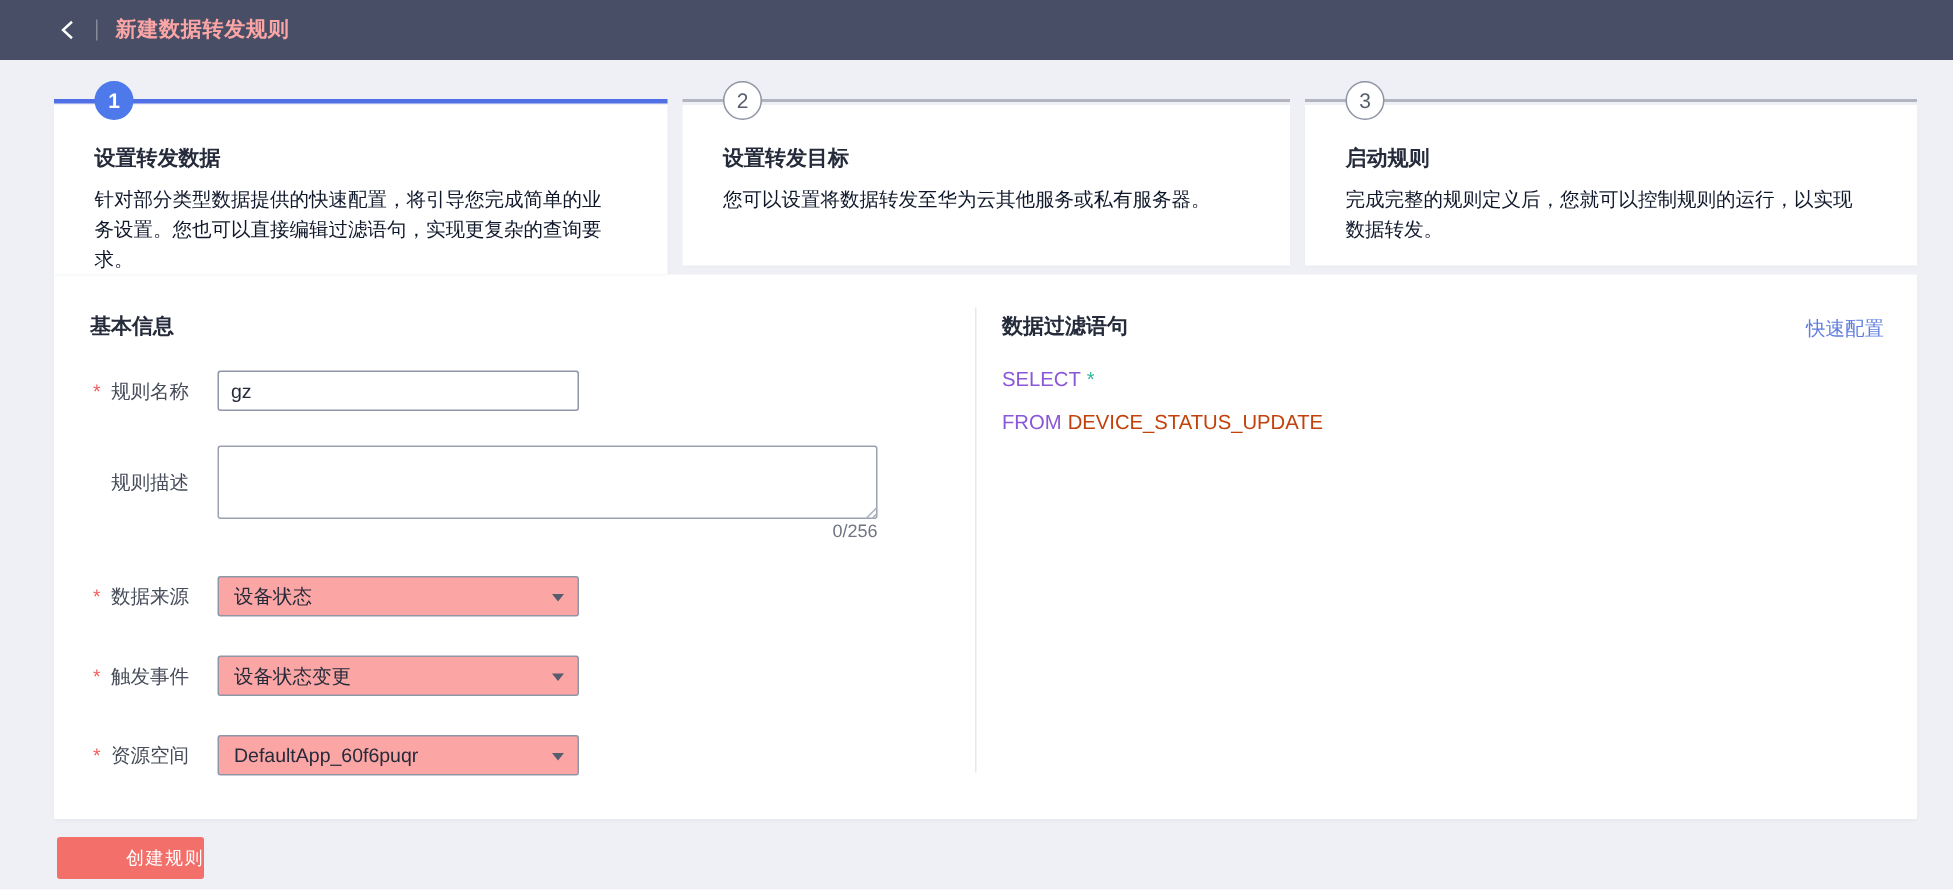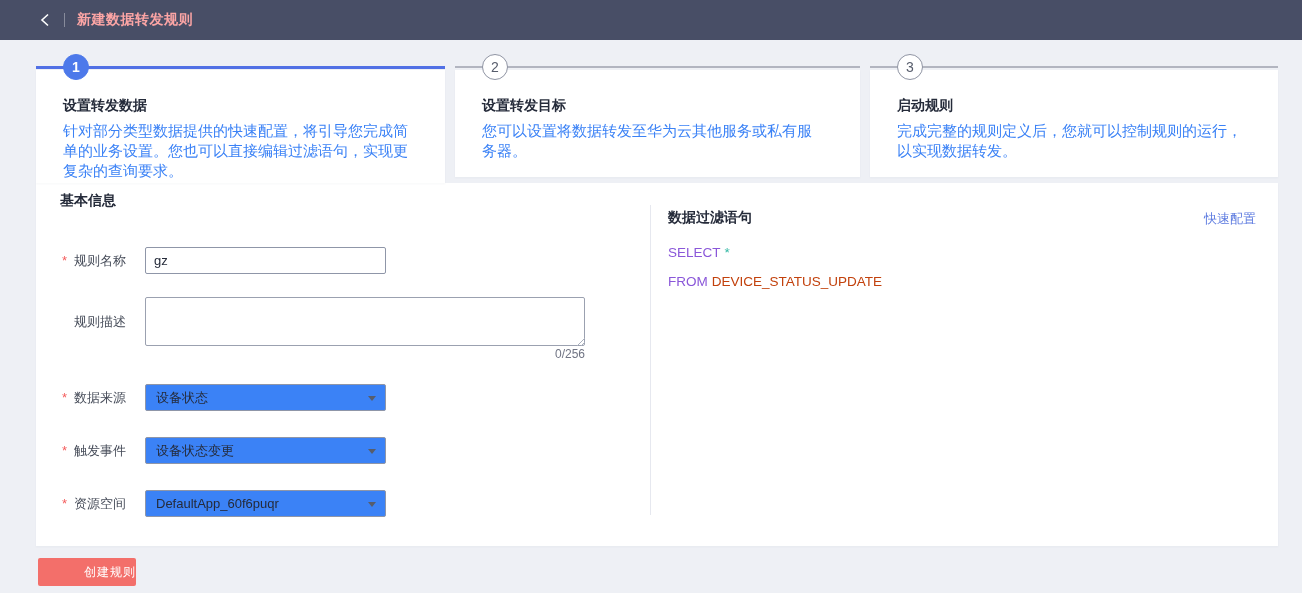"针对部分类型数据提供的快速配置，将引导您完成简单的业务设置。您也可以直接编辑过滤" .step-desc { color: #3b82f6 -> #0f172a; font-family: Liberation Mono, monospace -> none; font-size: 15px -> 13px }
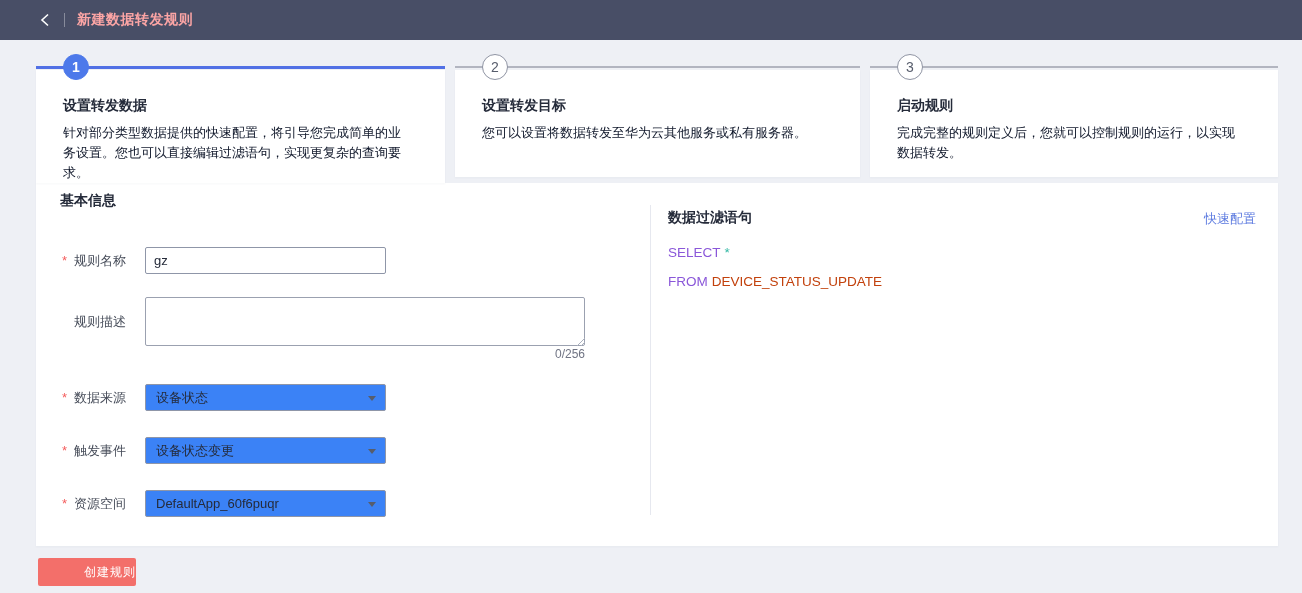"基本信息" .section-title { top: 9px -> 26px }
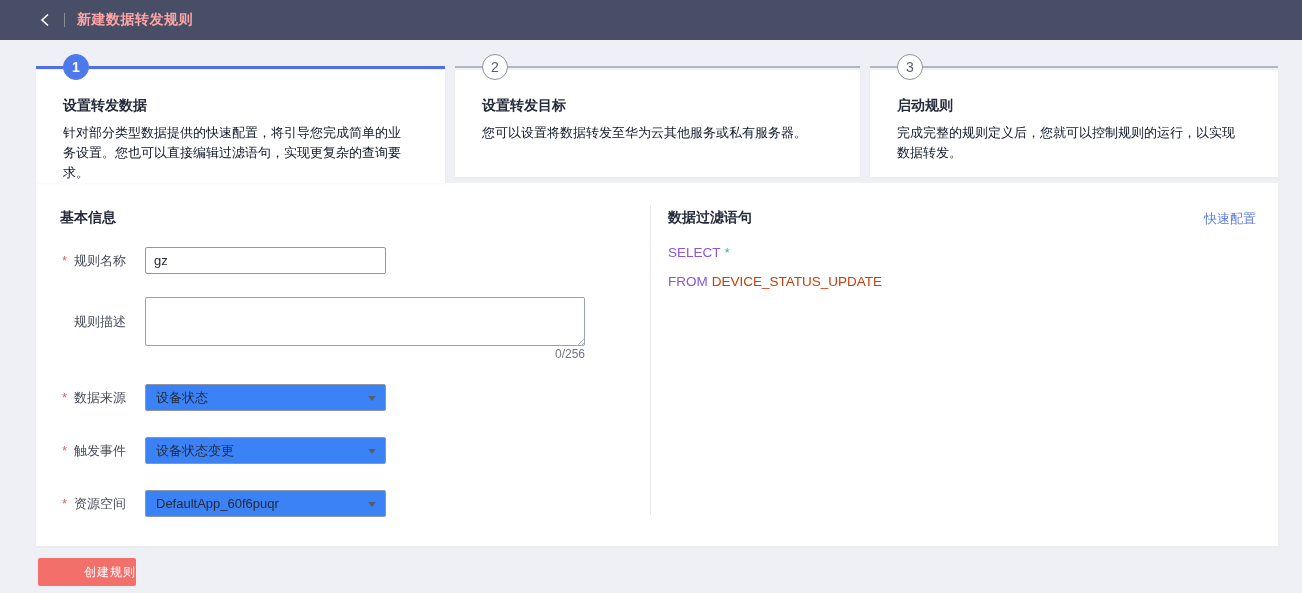"设备状态" .select-box { background: #3b82f6 -> #fca5a5 }
